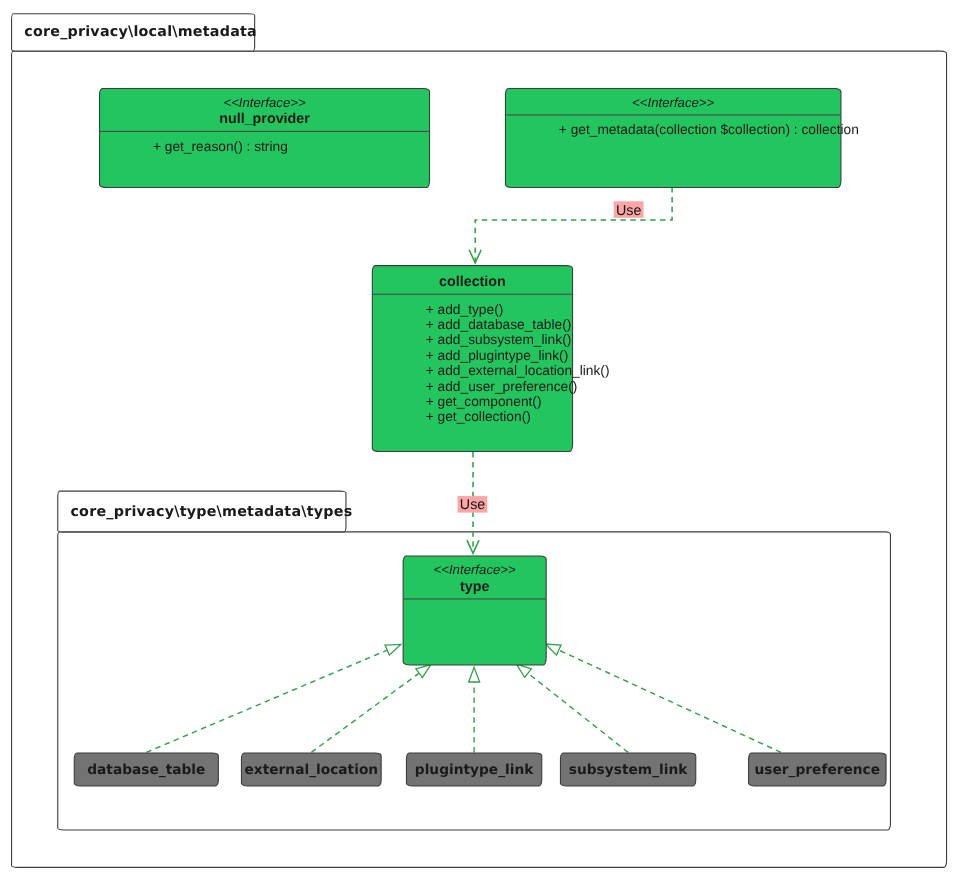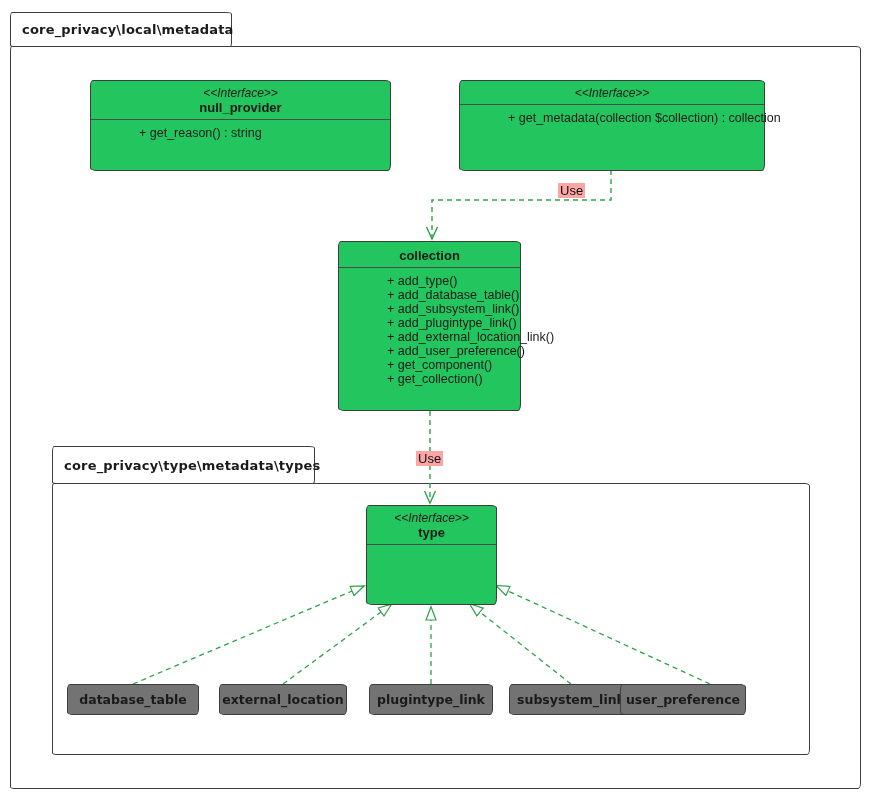"user_preference" div.simple-class { left: 620px -> 680px }
